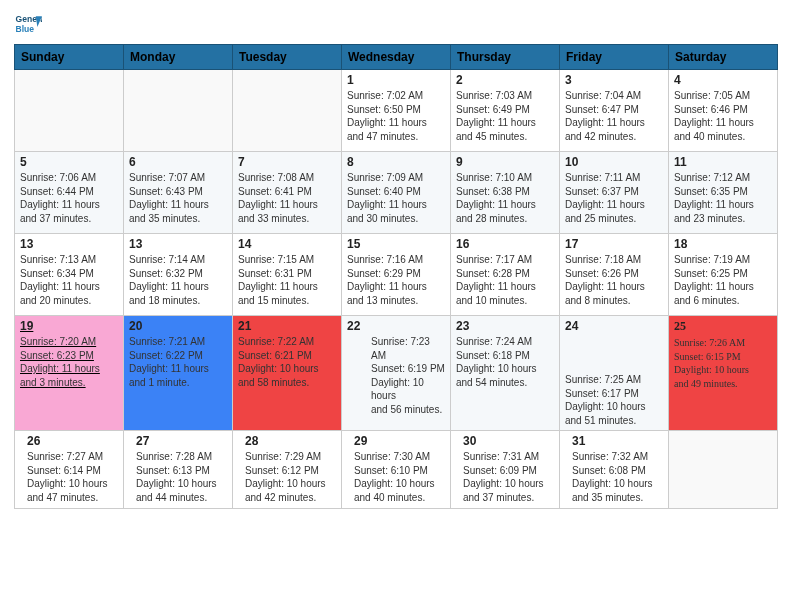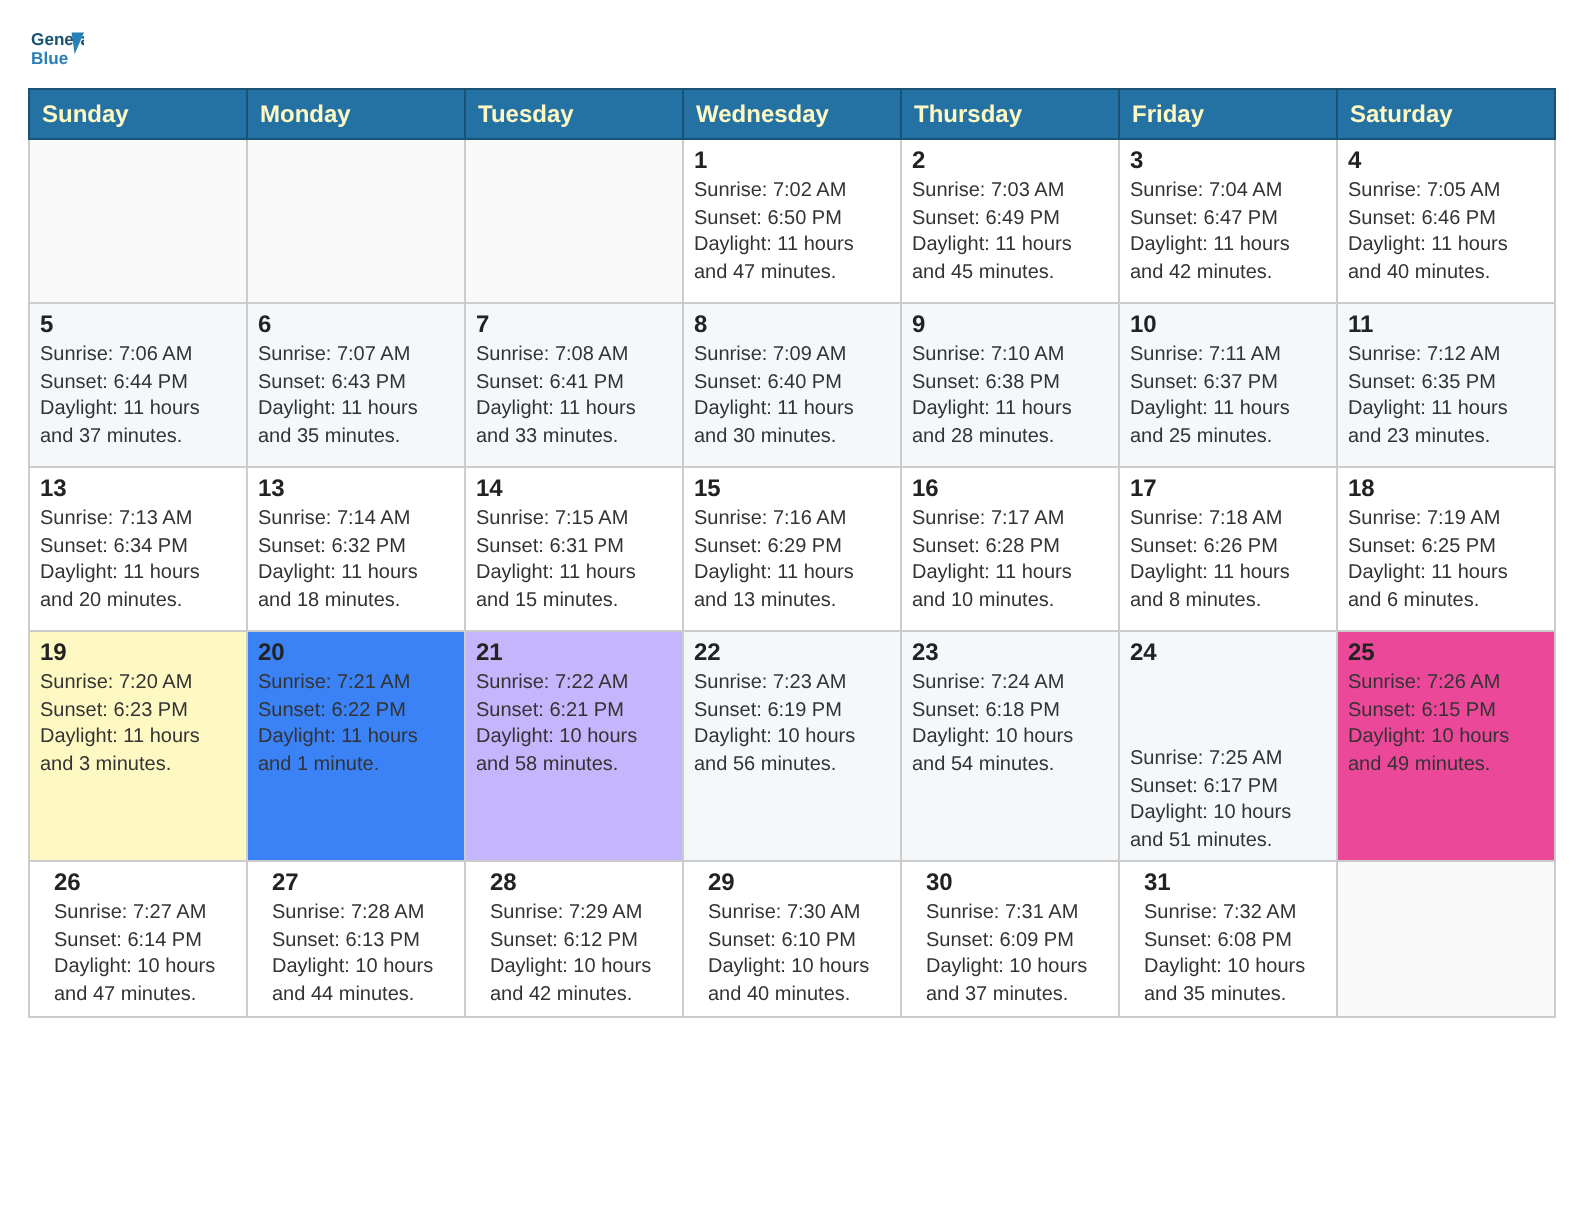"Sunday" .calendar th { color: #fef9c3 -> #000000 }
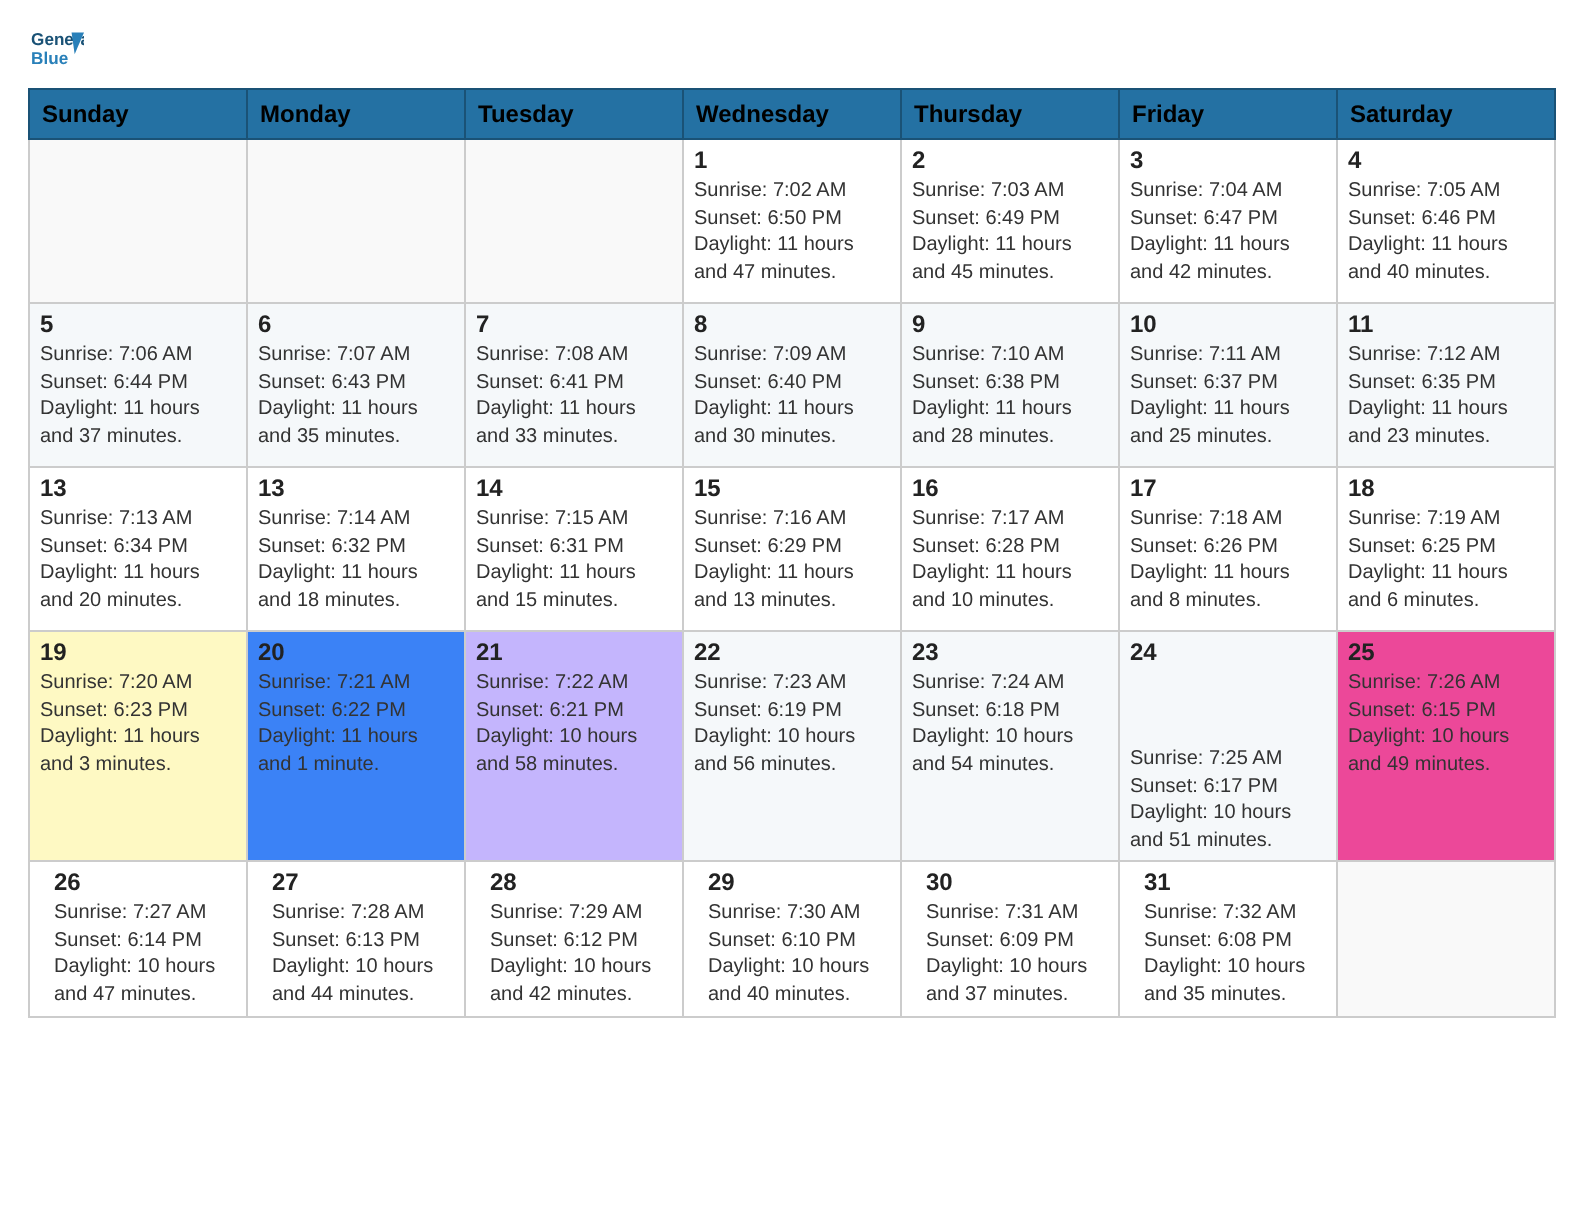"19" td { background: #fef9c3 -> #f9a8d4; text-decoration: none -> underline }
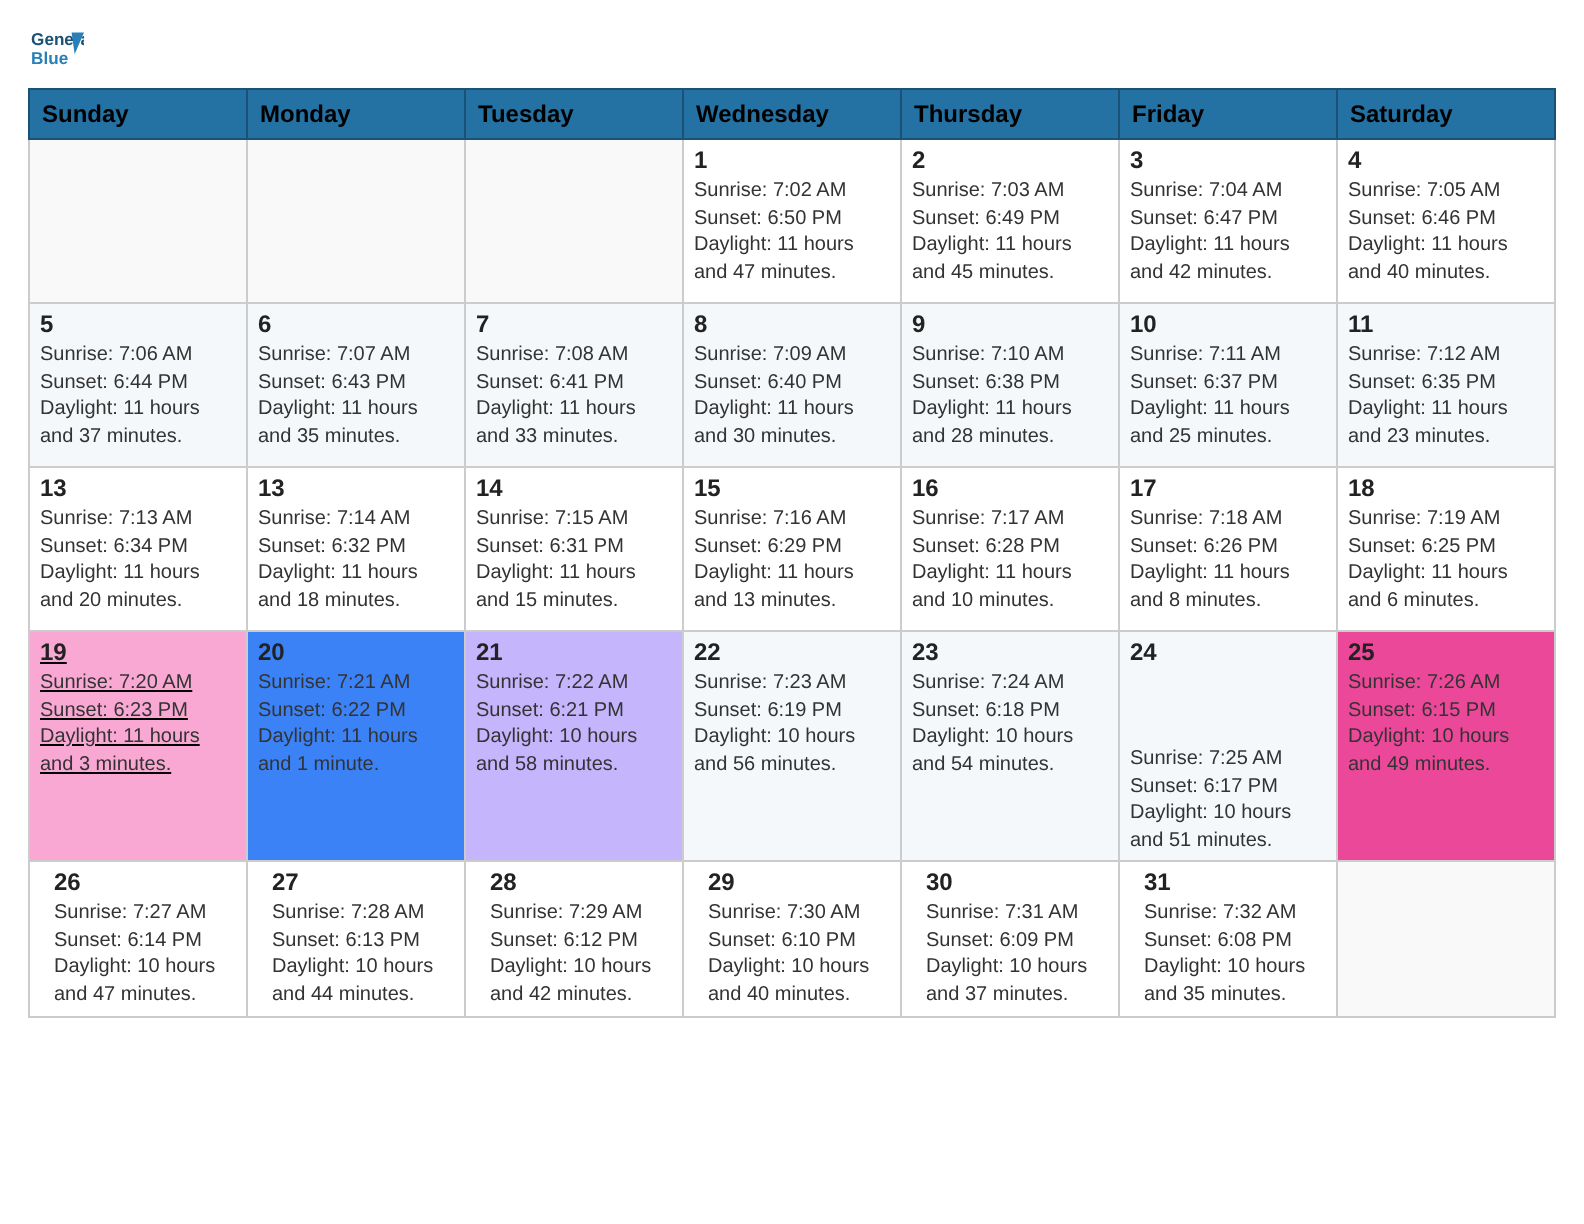"21" td { background: #c4b5fd -> #ef4444 }
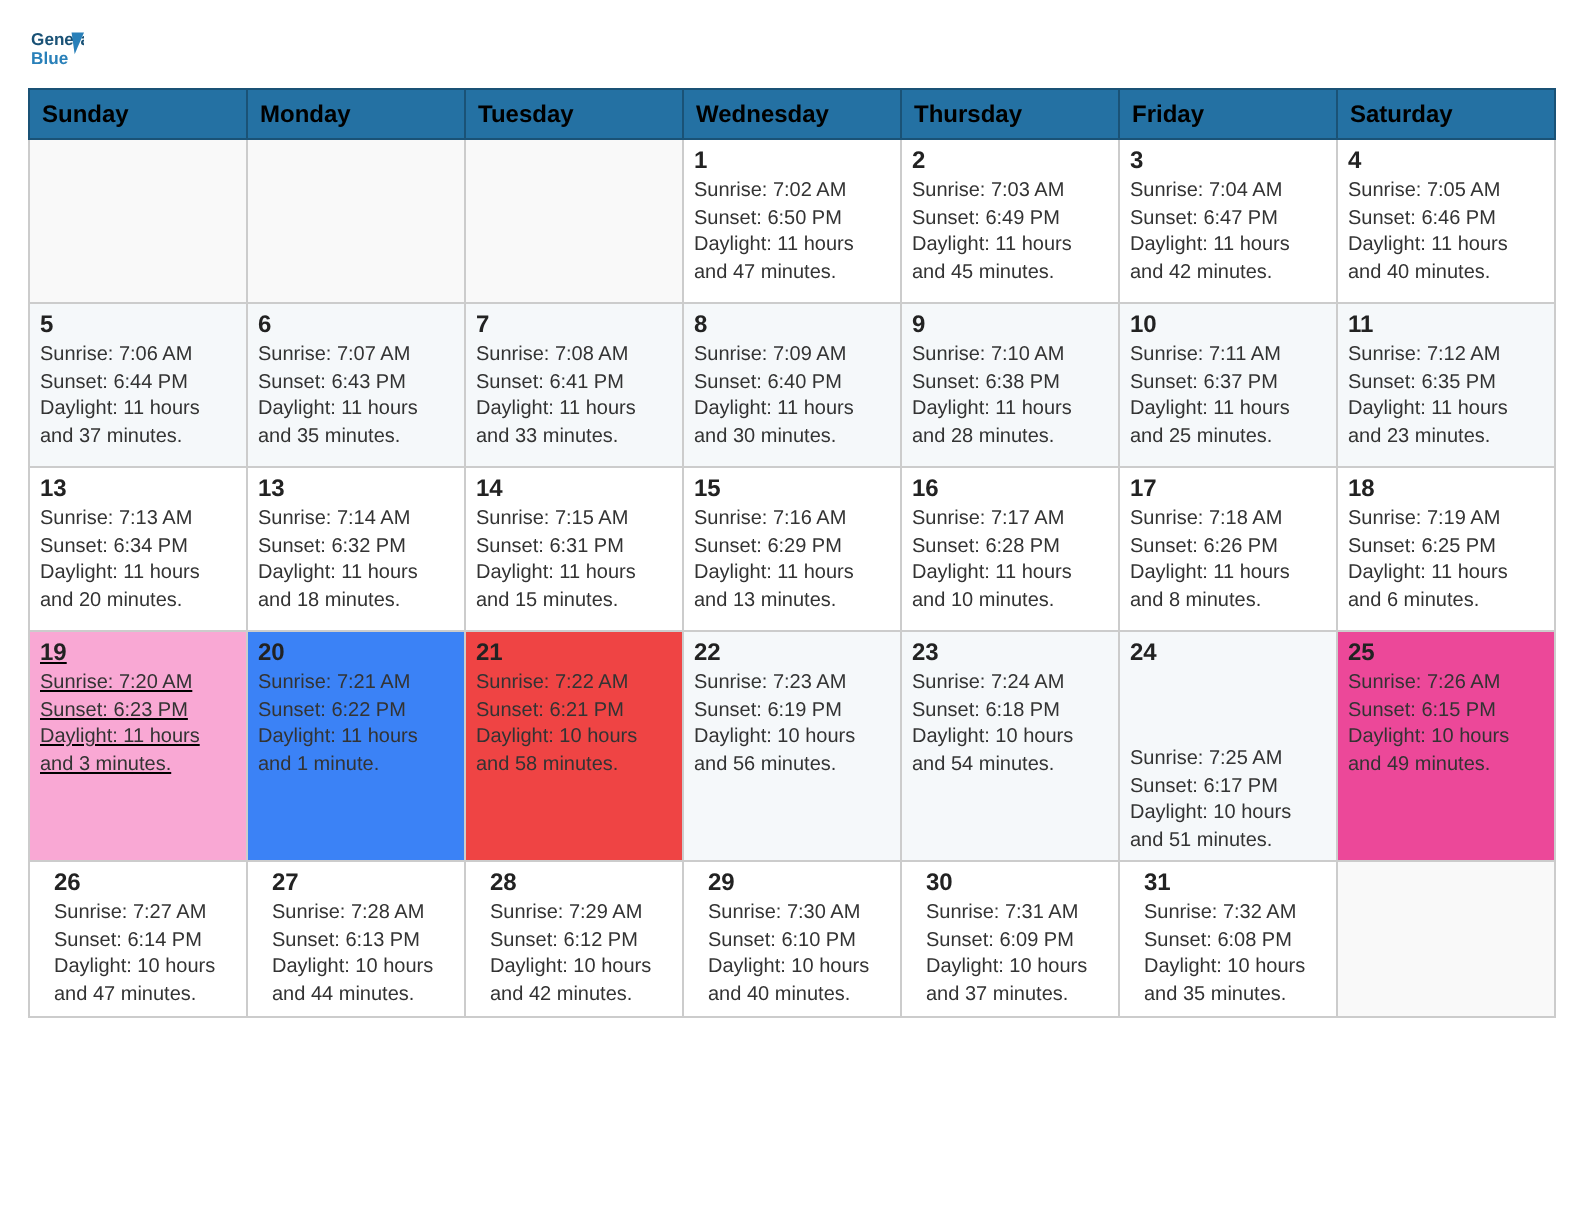"25" td { background: #ec4899 -> #ef4444; font-family: none -> Liberation Serif, serif }
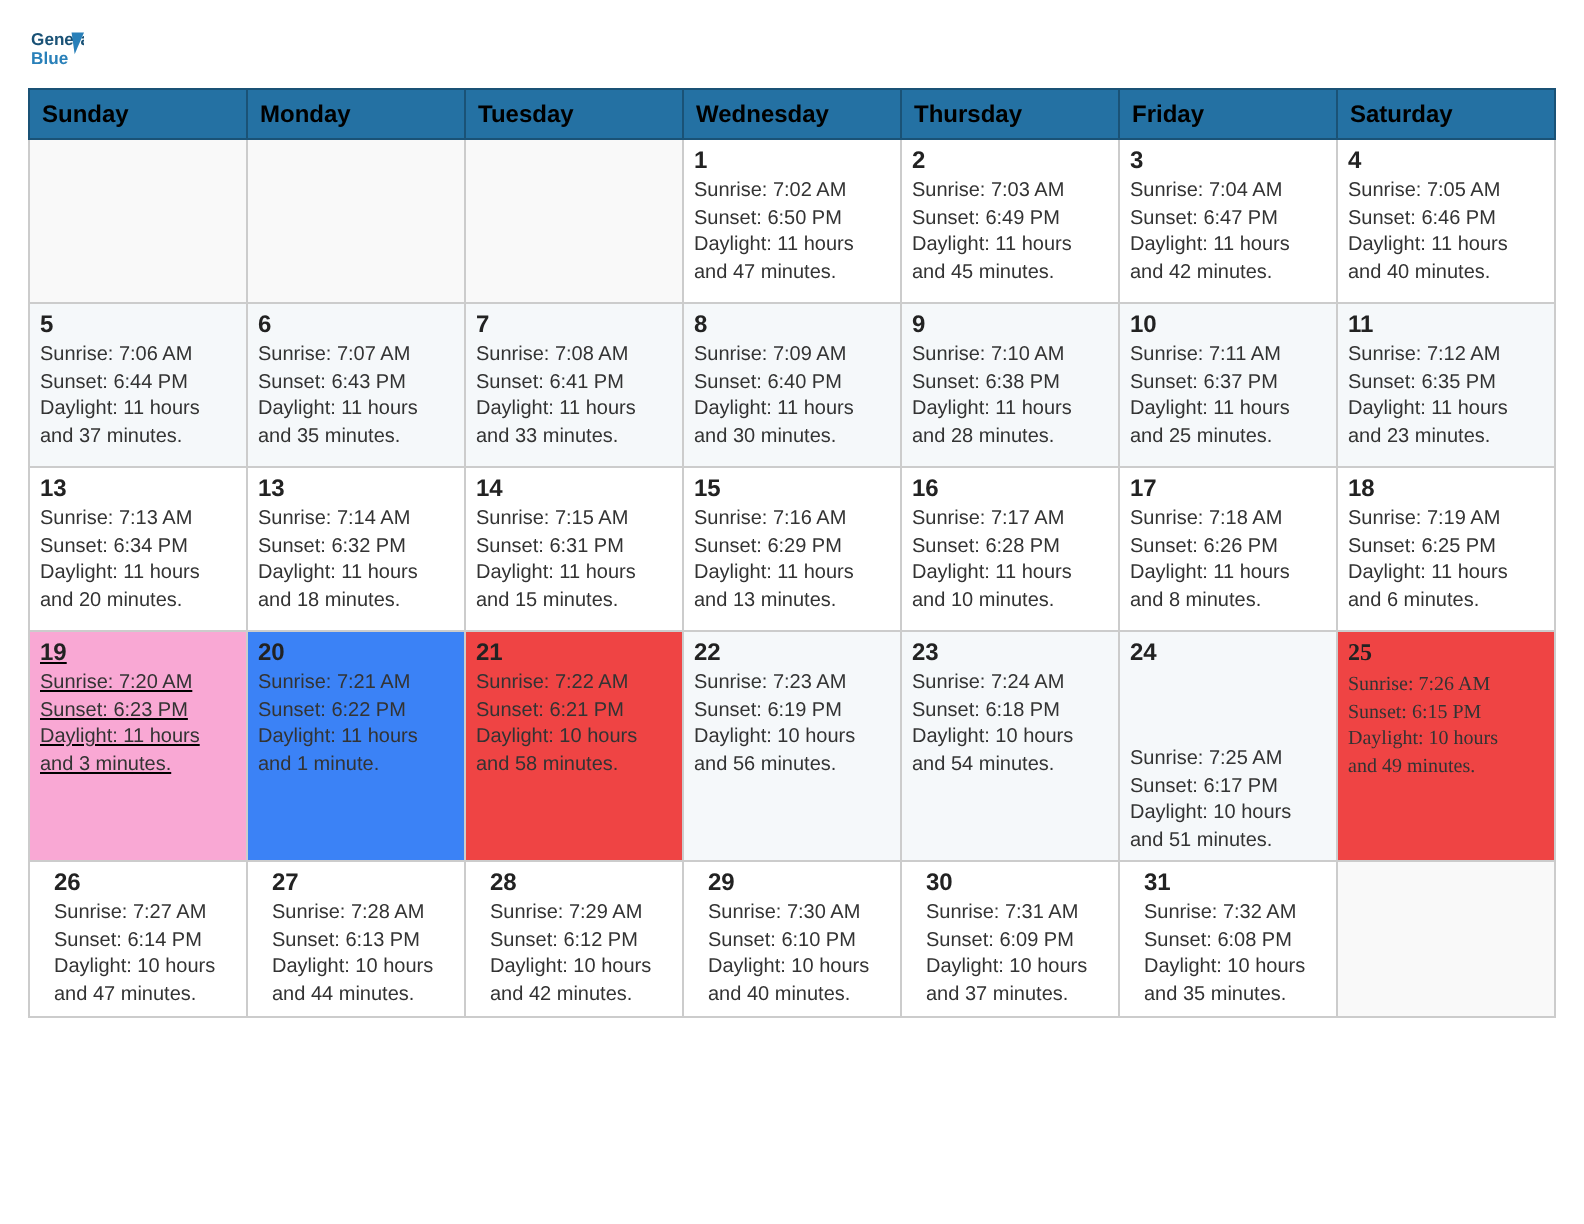"Sunrise: 7:23 AM" div.day-info { margin-left: none -> 24px }
